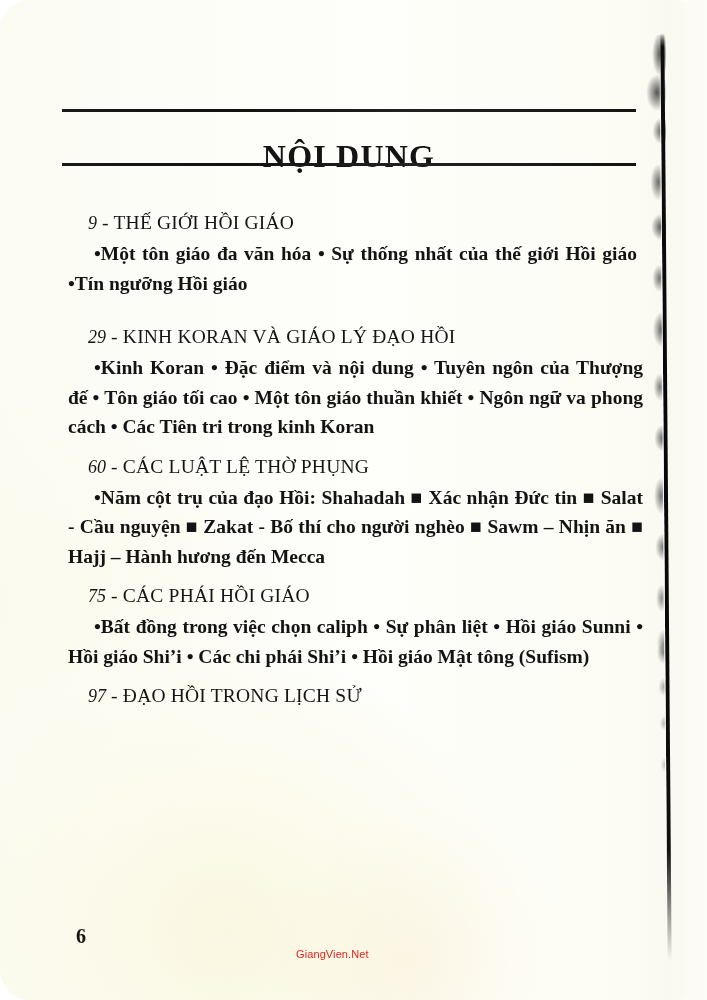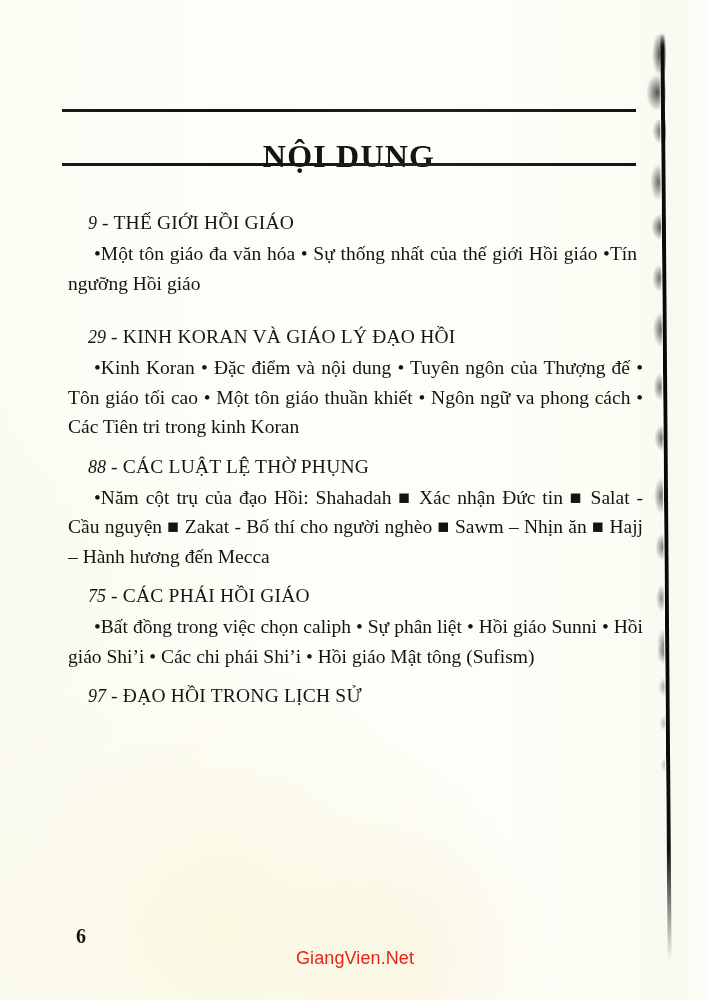"NỘI DUNG" #page { border-radius: none -> 31px }
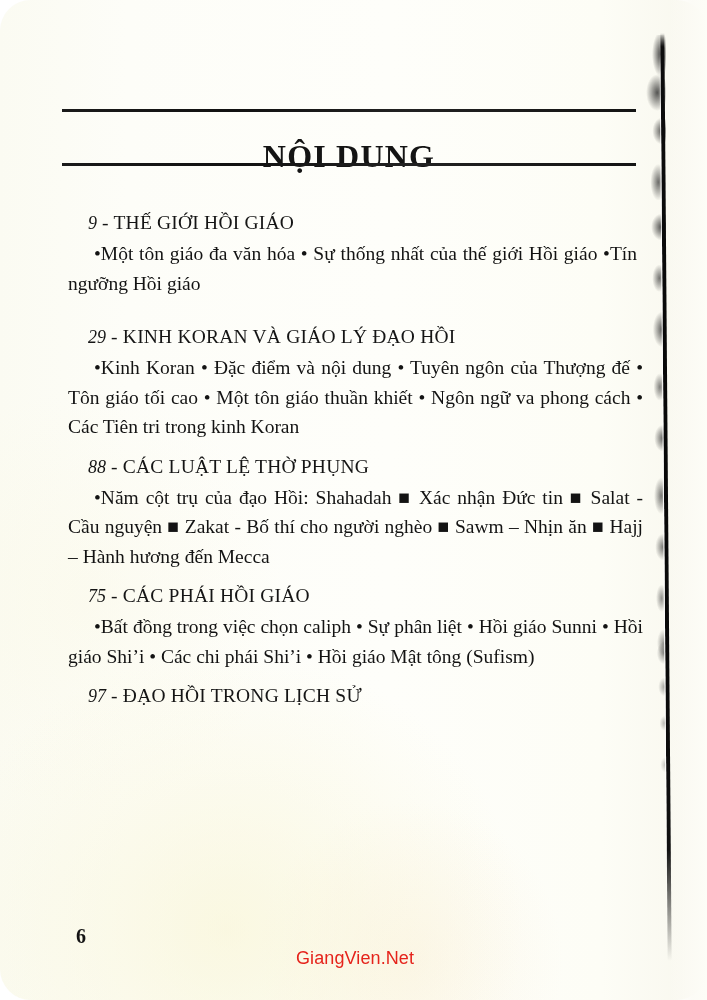"•Một tôn giáo đa văn" .entry-body { font-weight: none -> bold }
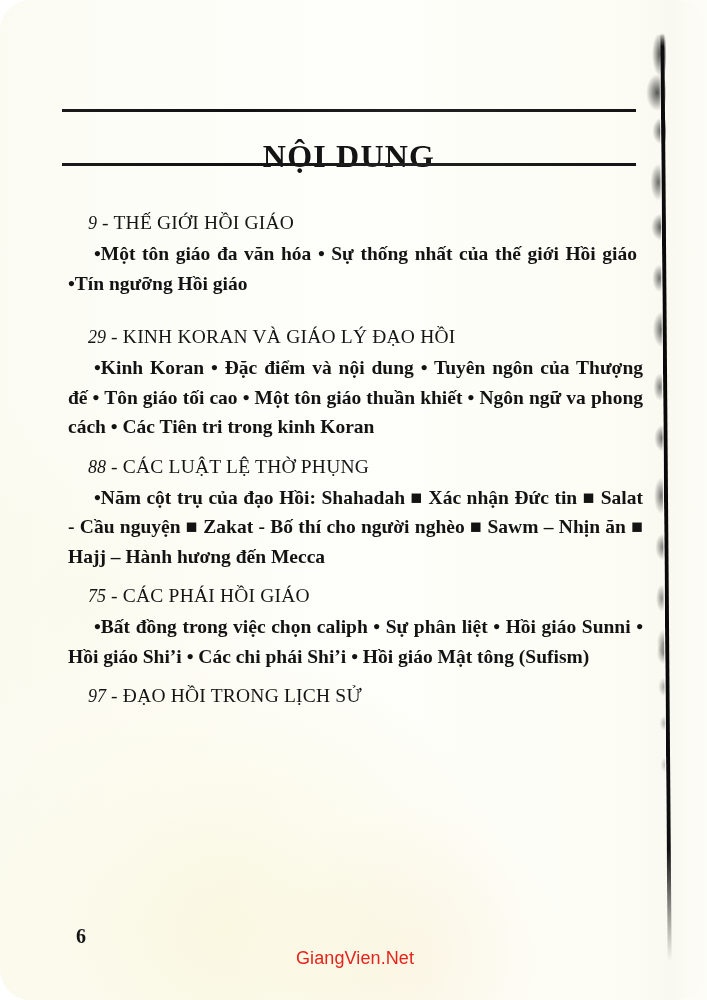"88" span.num { text: 88 -> 60 }
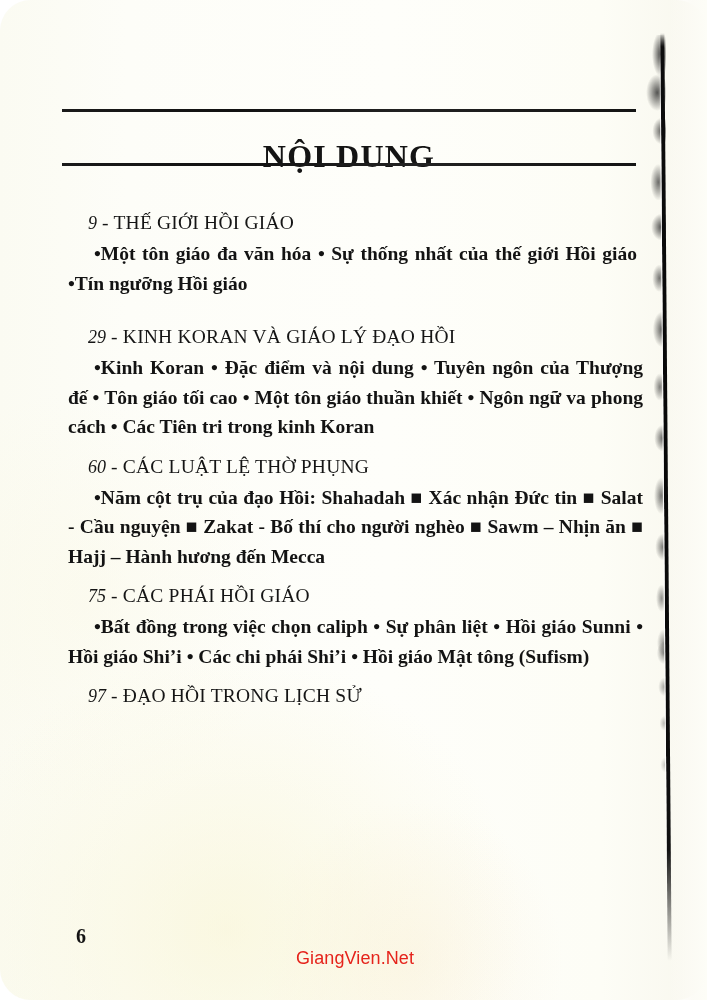"GiangVien.Net" #watermark { font-size: 18px -> 11px }
